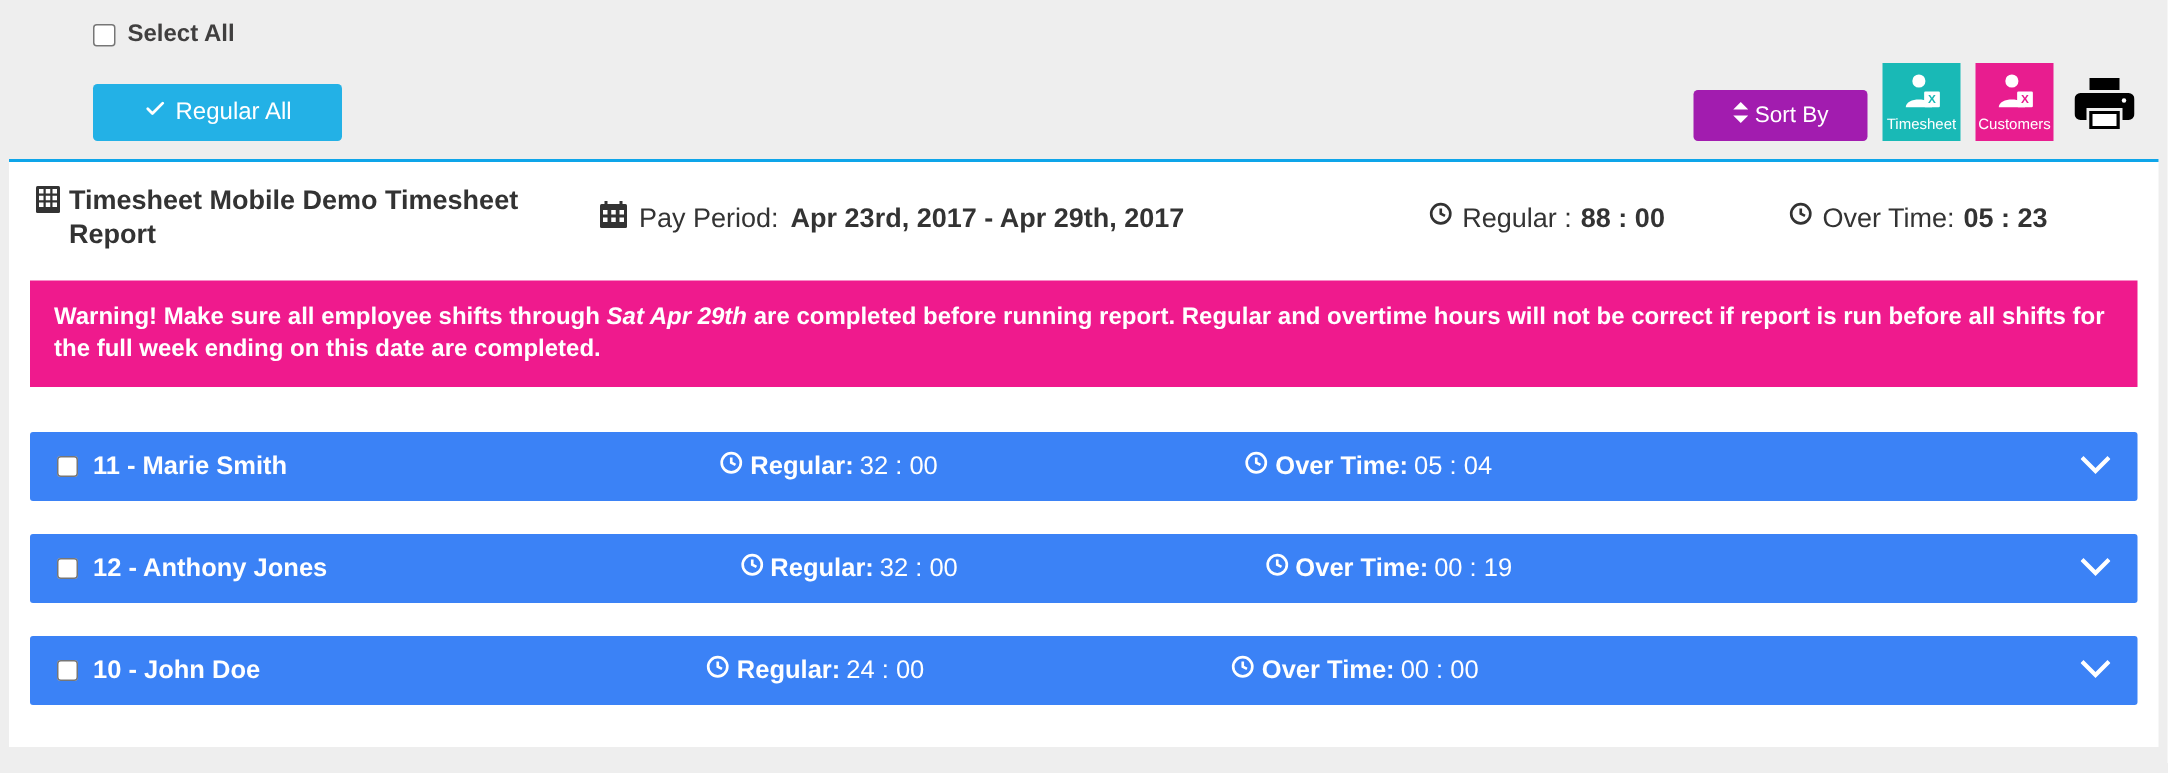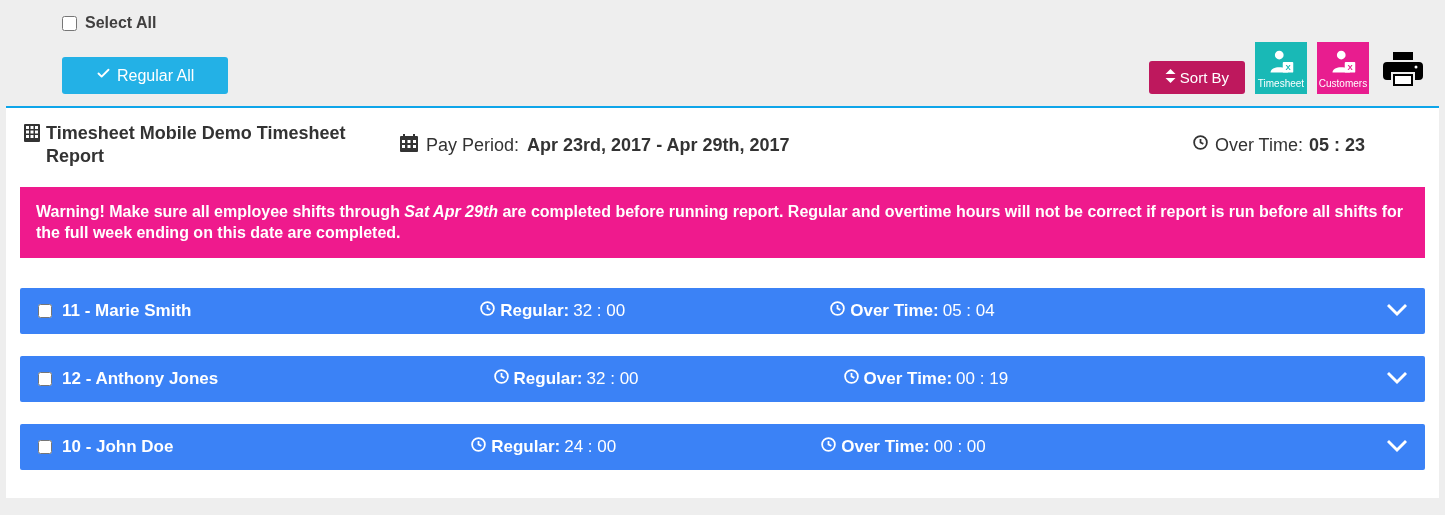"Sort By" .btn-sort { background: #be185d -> #a21caf; padding: 8px 16px -> 8px 26px }
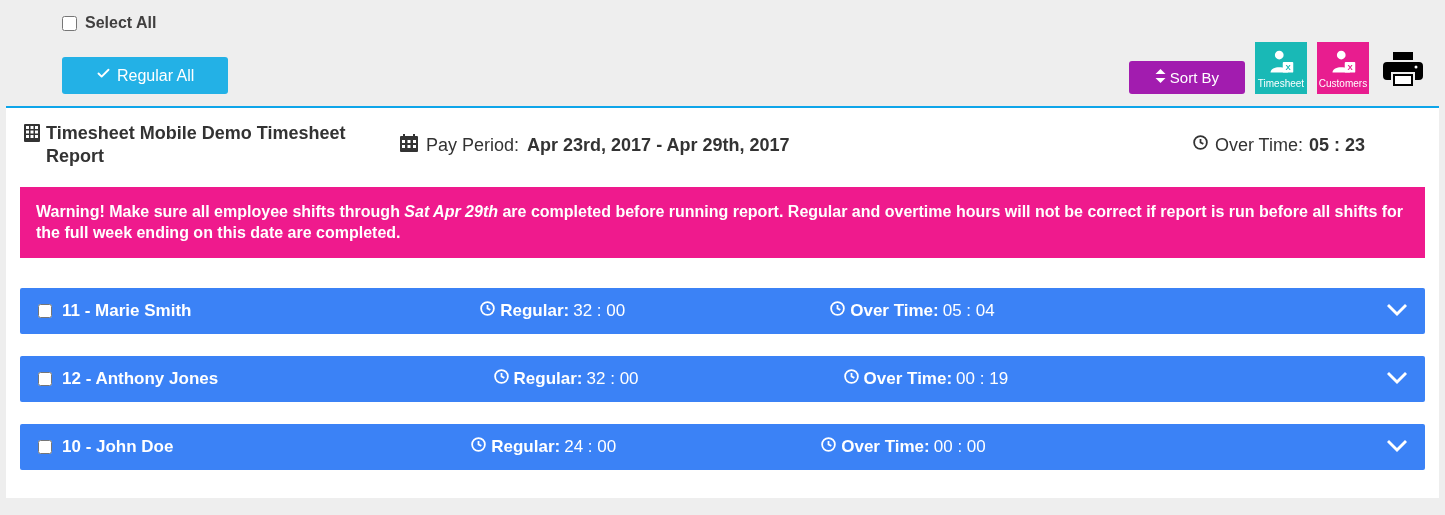"Regular :" div.summary-block { html: none -> <div> <span> <svg> <circle></circle> <polyline></polyline> </svg> </span> <span>Regular :</span> <span>88 : 00</span> </div> }
